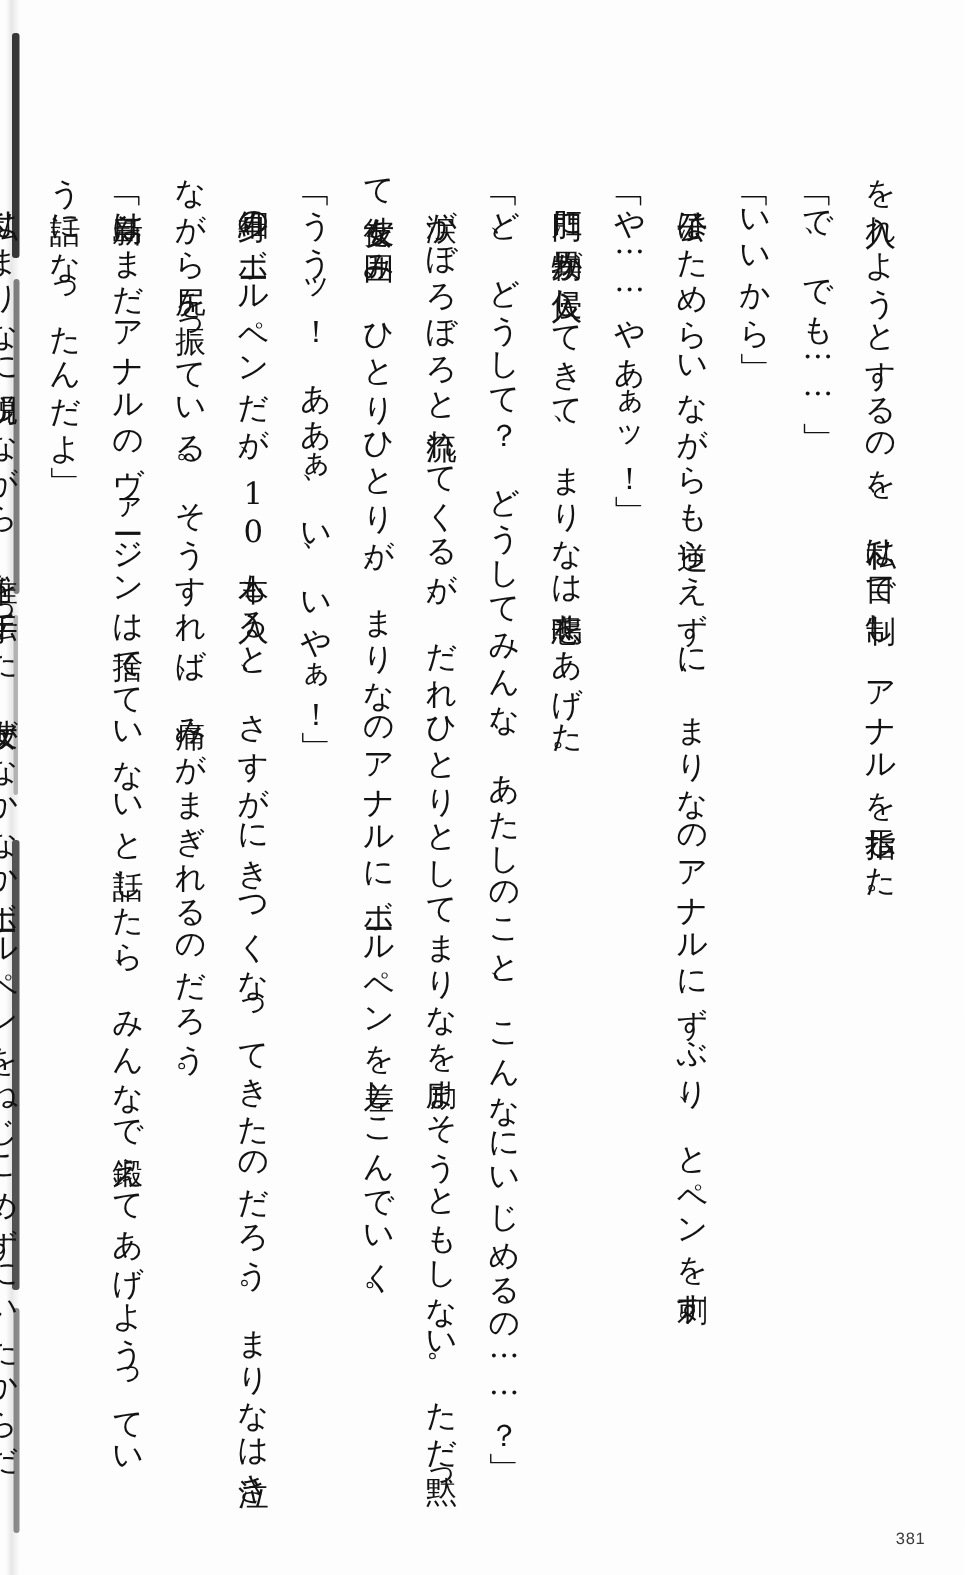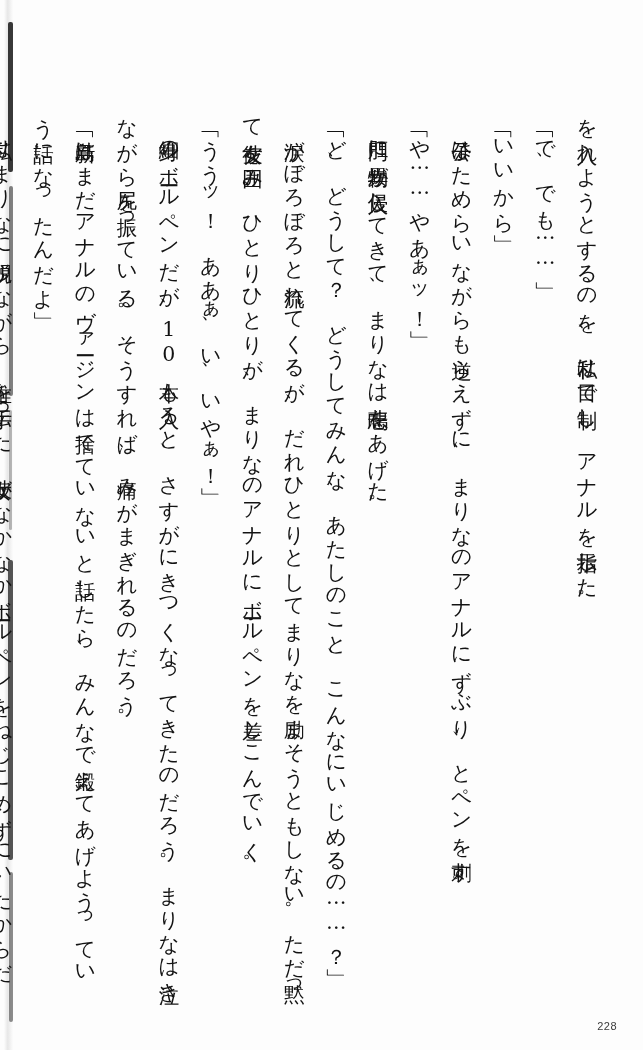"228" div.page-number { text: 228 -> 381 }
